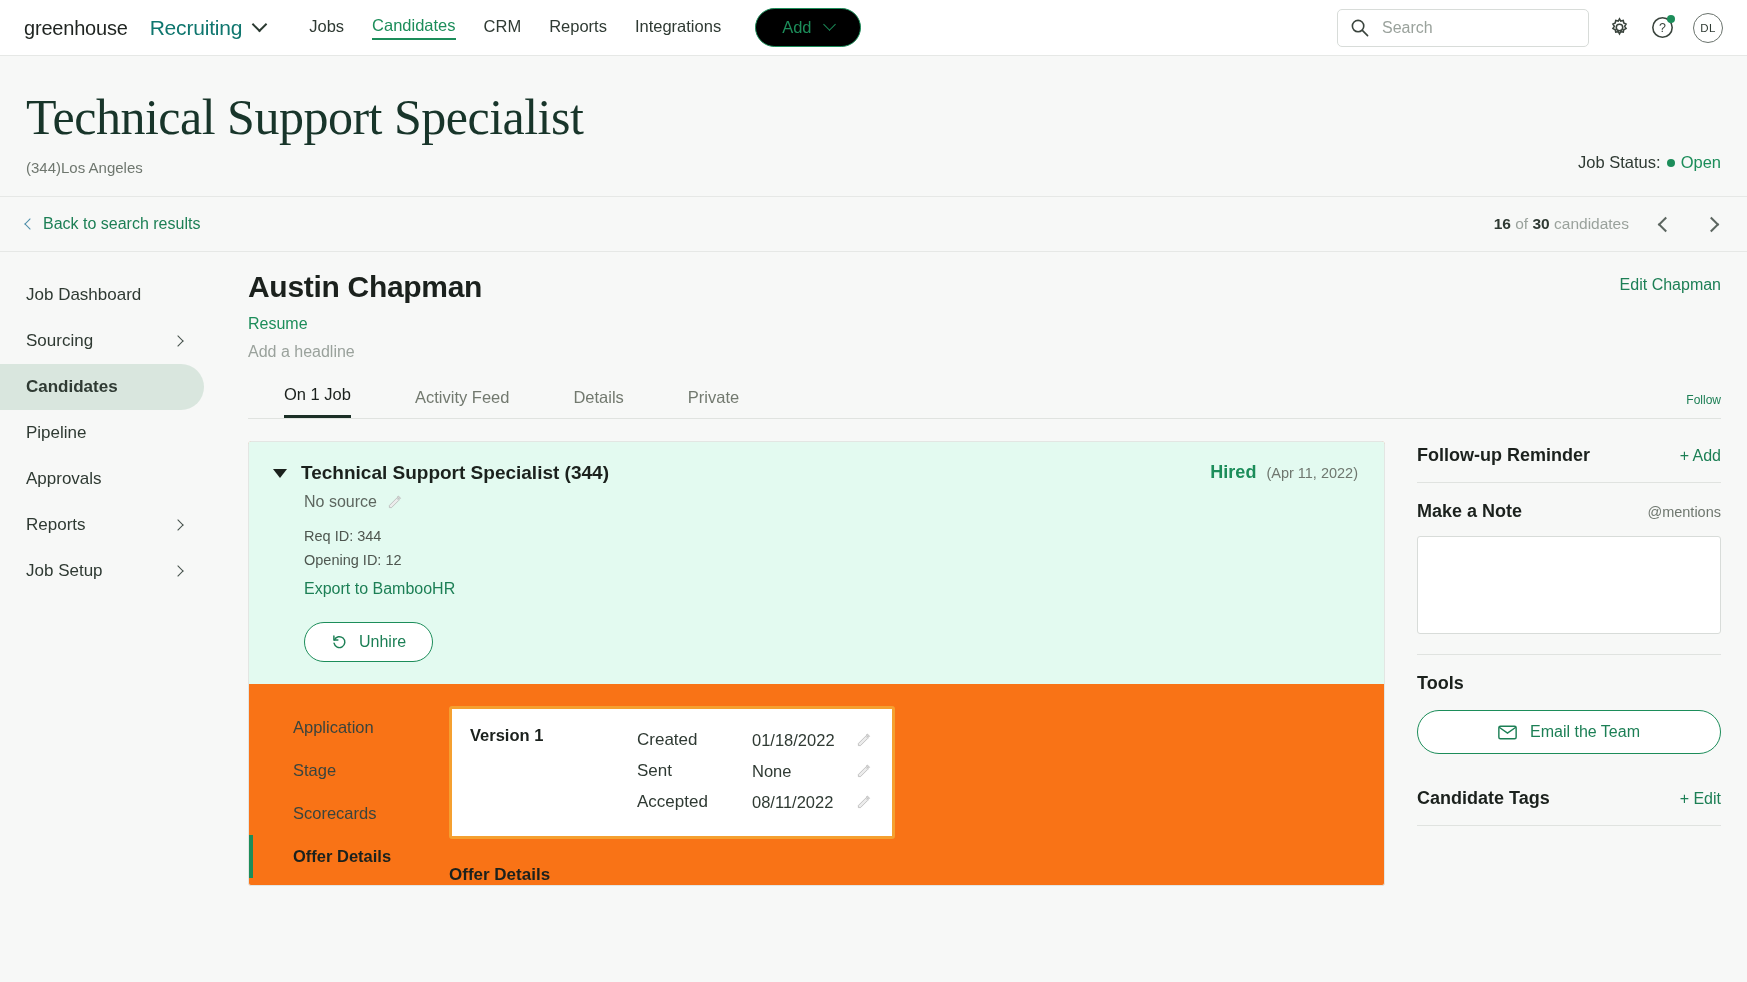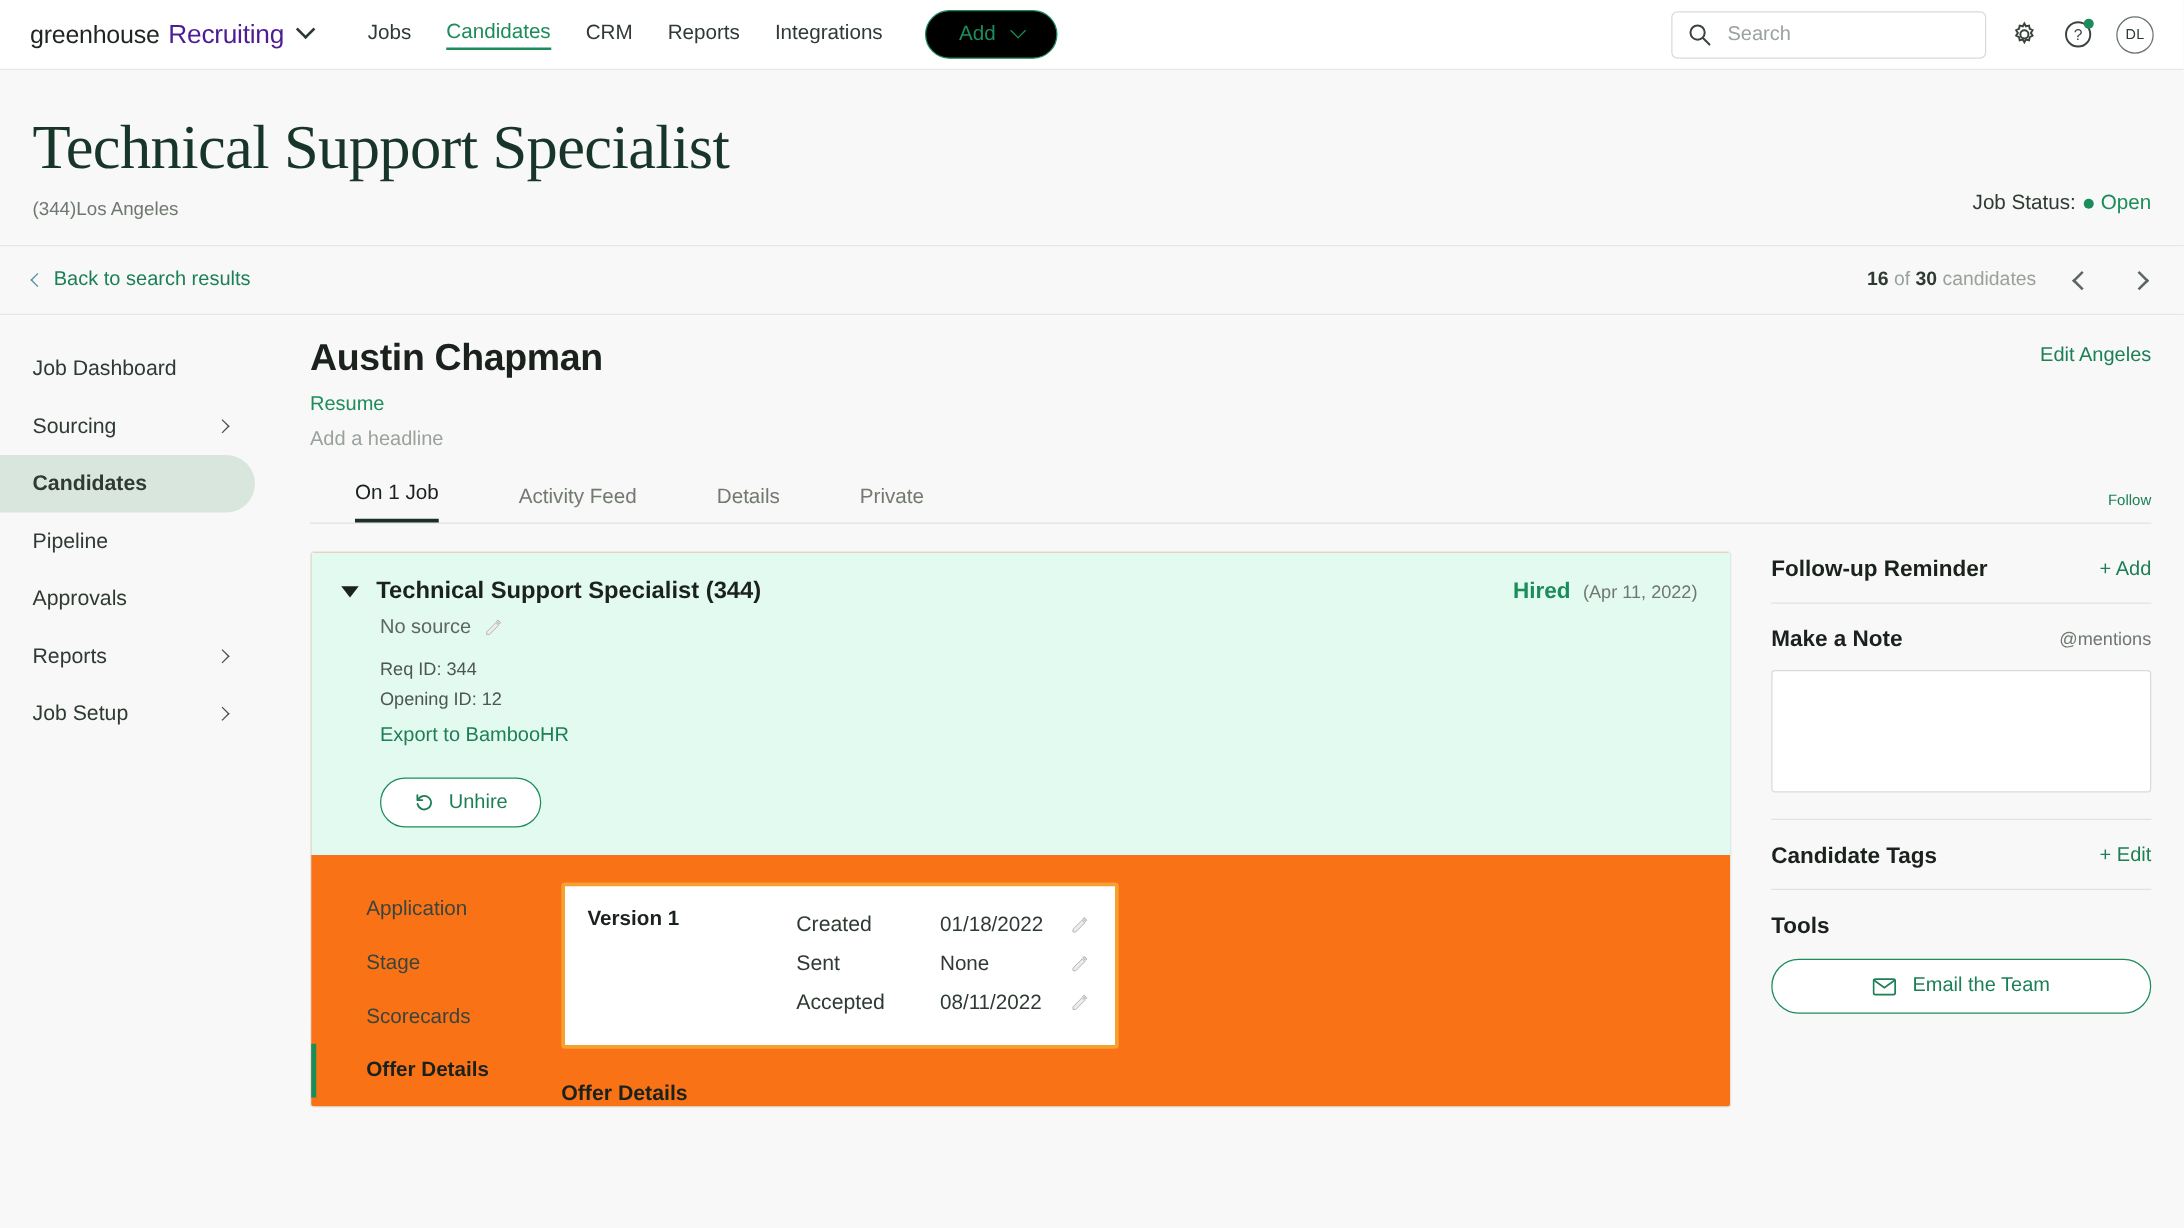"Recruiting" .brand-rec { color: #4c1d95 -> #0f766e; margin-left: 7px -> 22px }
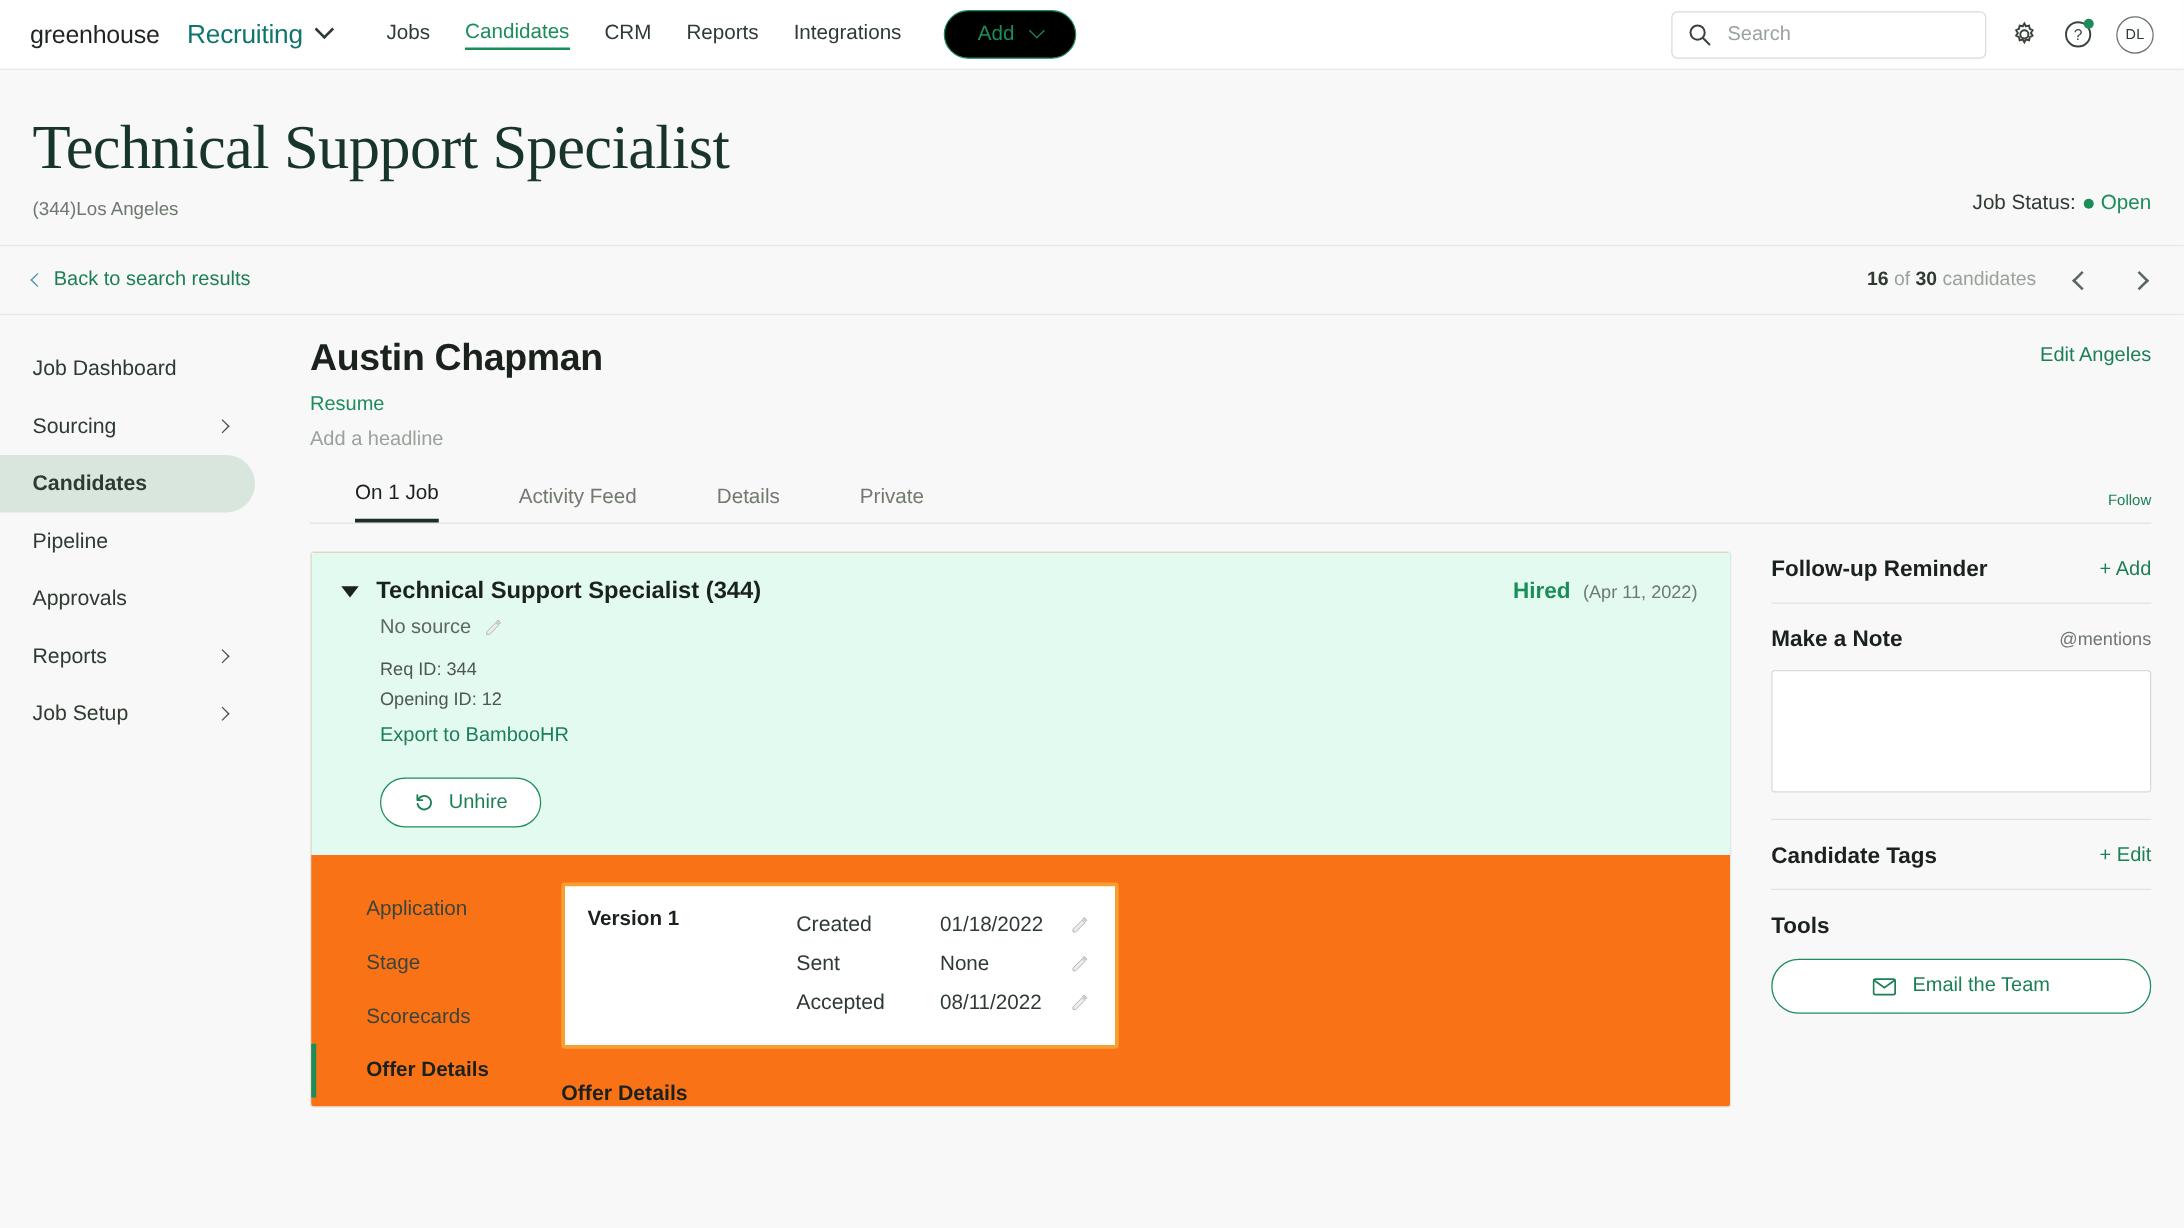"Edit Angeles" div.editprofile { text: Angeles -> Chapman }
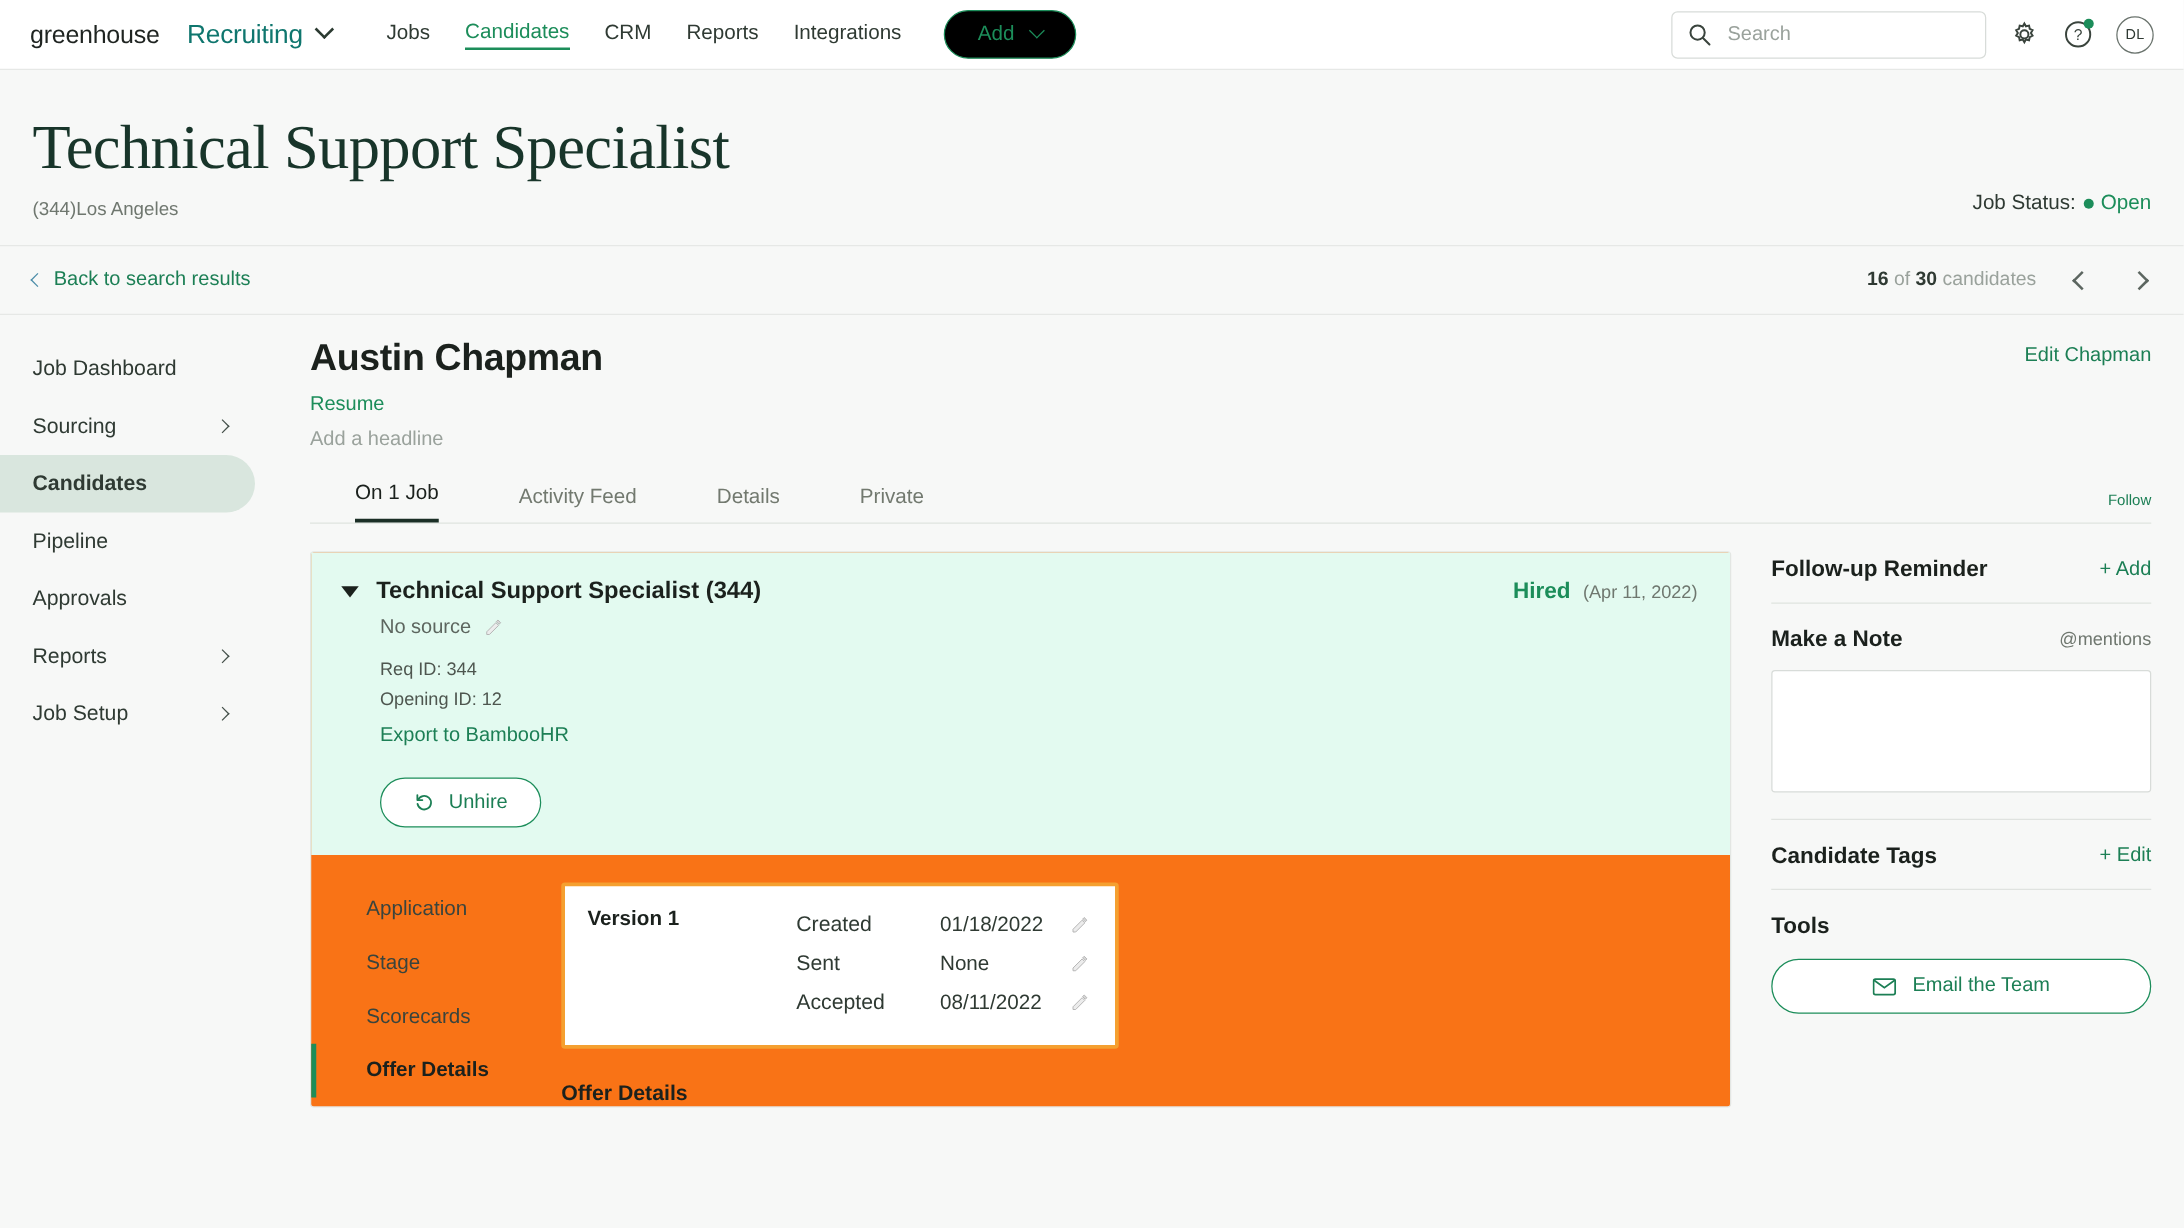"Candidate Tags" div.rp-section { order: before "Tools" -> after "Tools" }
